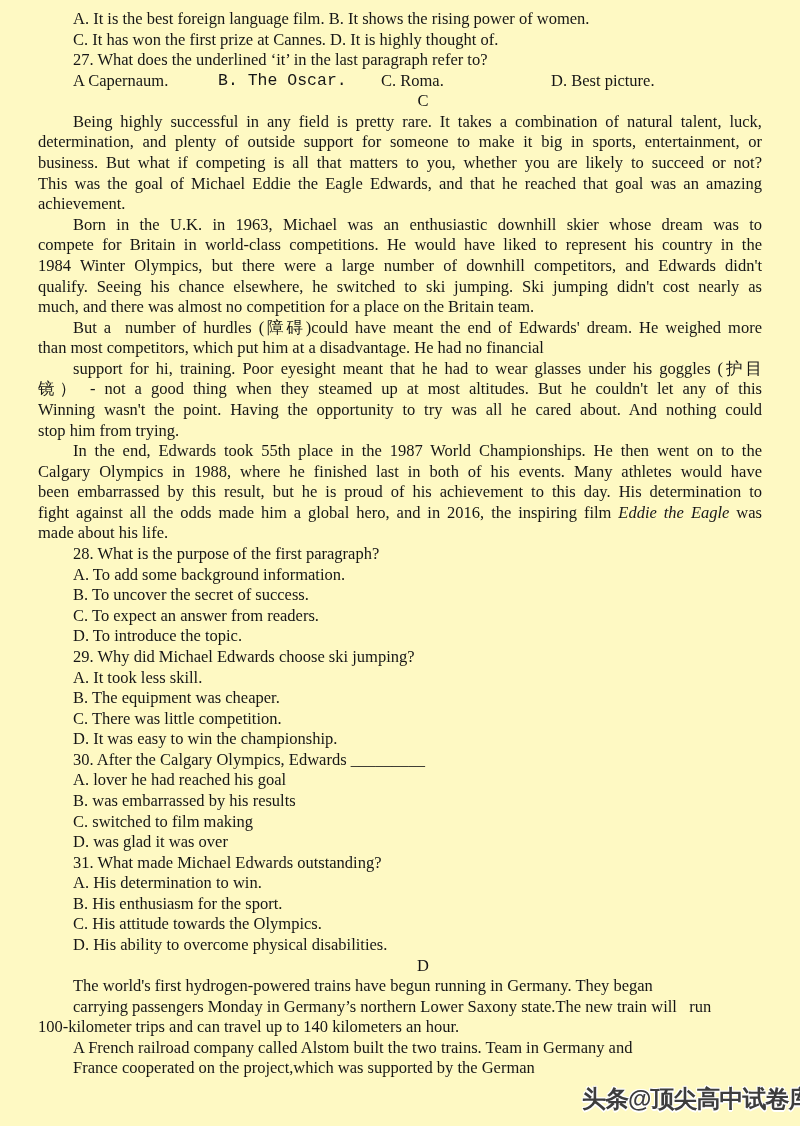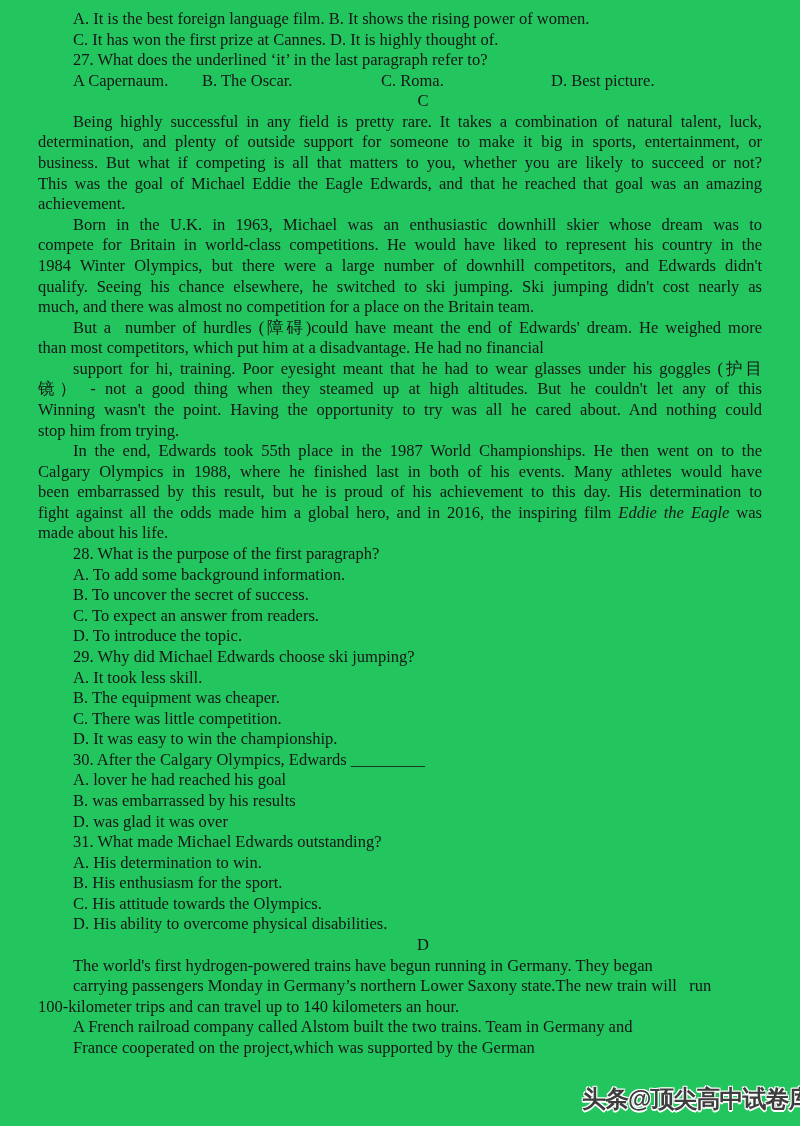"A. It is the best" .page { background: #22c55e -> #fef9c3 }
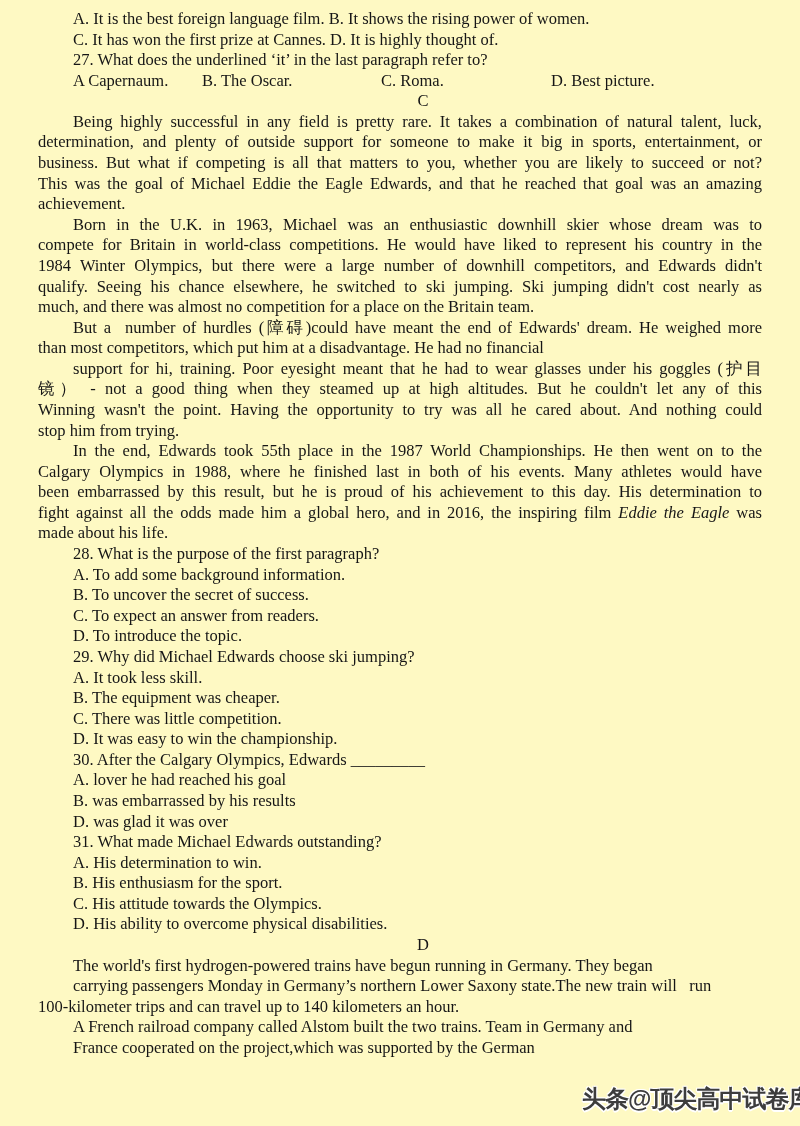"B. The Oscar." span.opt { font-family: none -> Liberation Mono, monospace; left: 164px -> 180px }
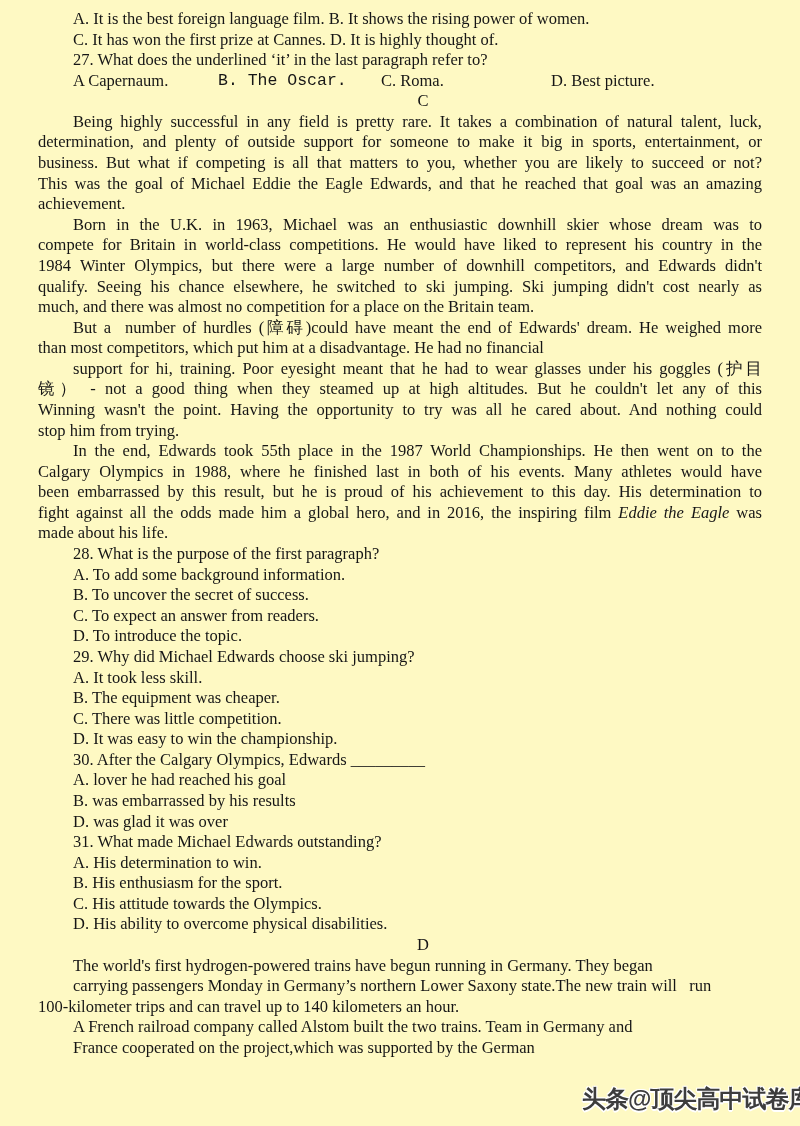"镜） - not a good" div.line { text: high -> most }
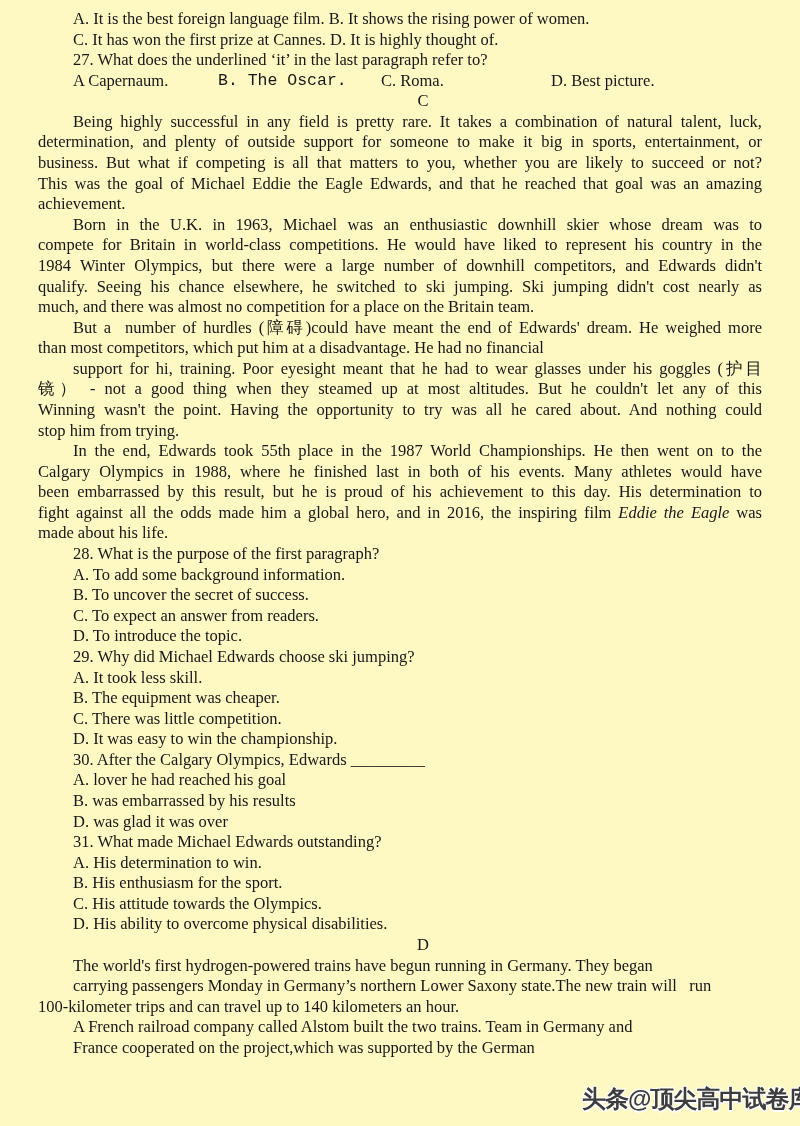"C. switched to film making" div.line { html: none -> <div>C. switched to film making</div> }
